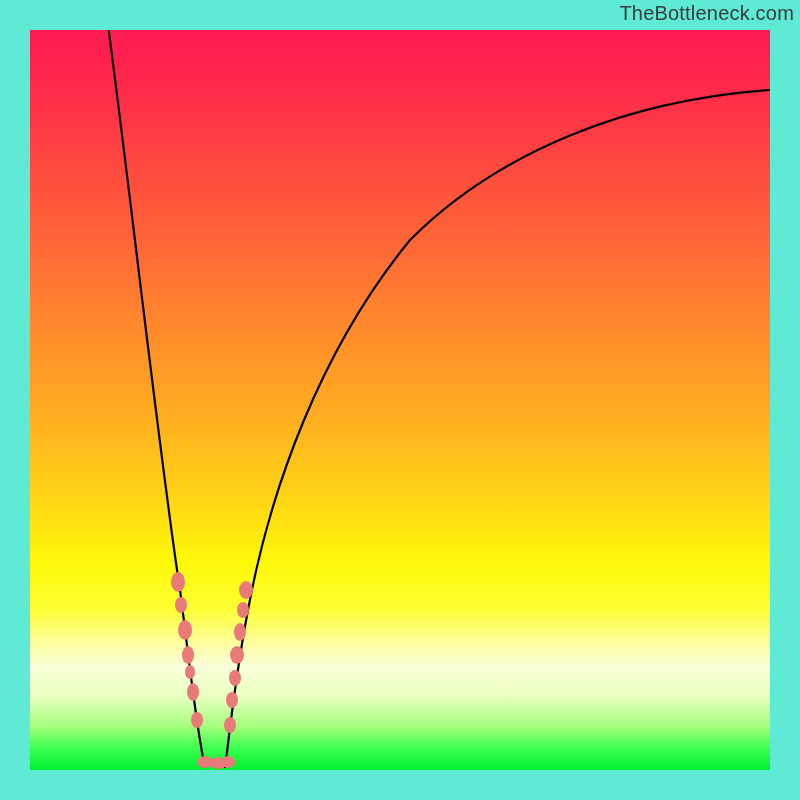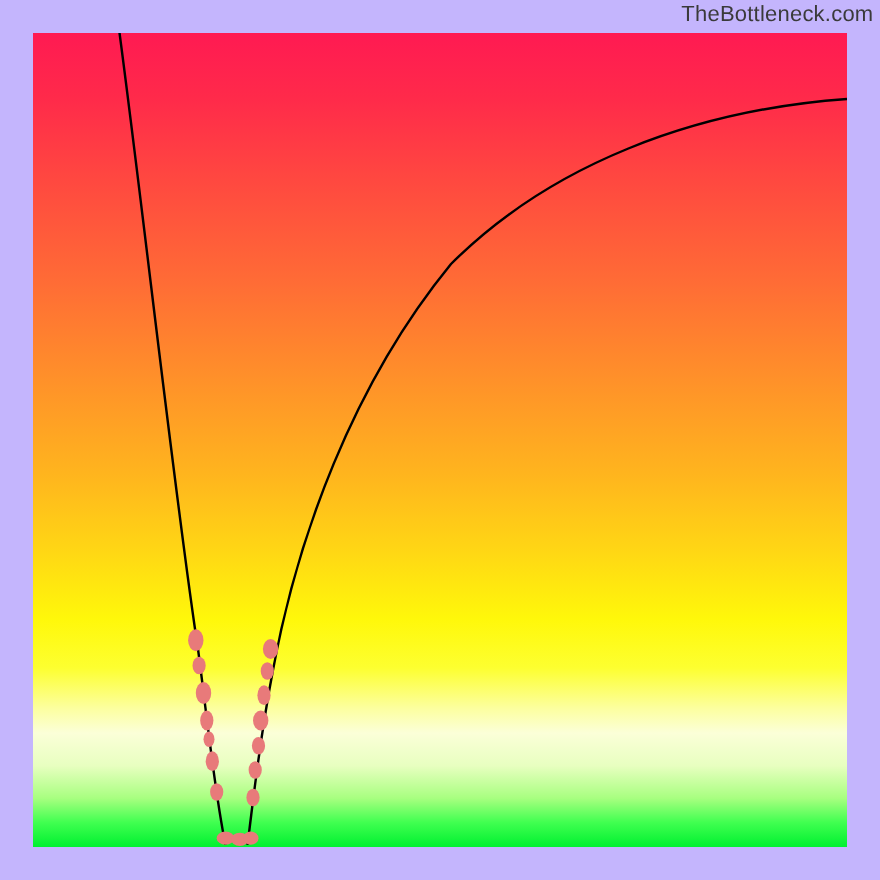"TheBottleneck.com" .frame { background: #c4b5fd -> #5eead4 }
